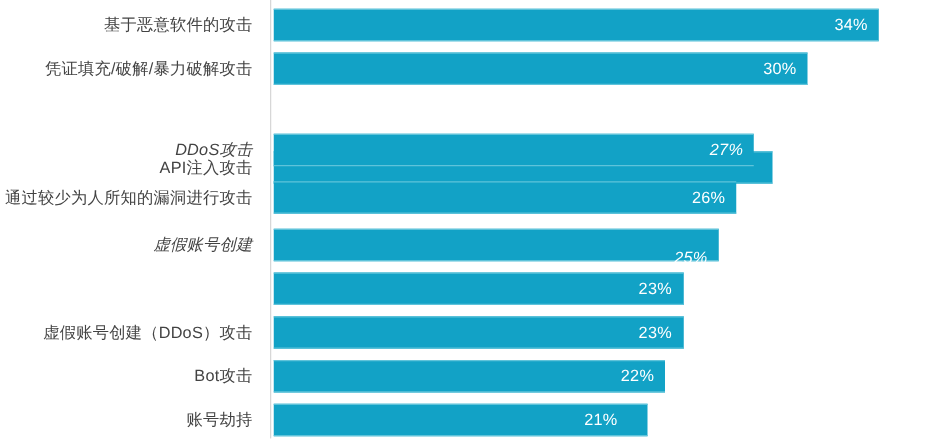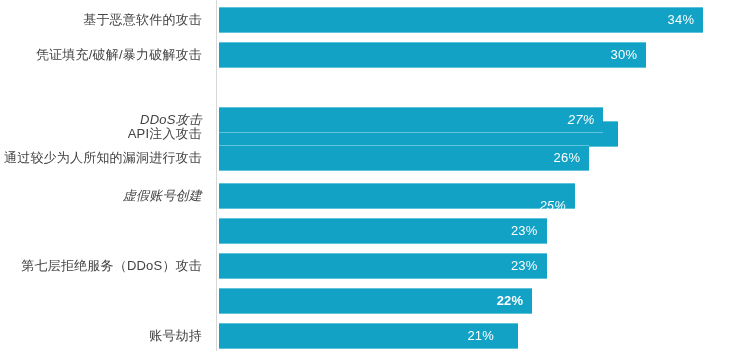"第七层拒绝服务（DDoS）攻击" div.cat-label { text: 第七层拒绝服务 -> 虚假账号创建 }
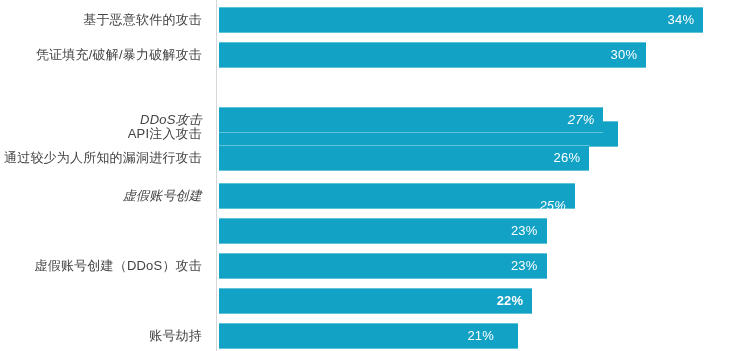"Bot攻击" div.cat-label { html: none -> <div>Bot攻击</div> }
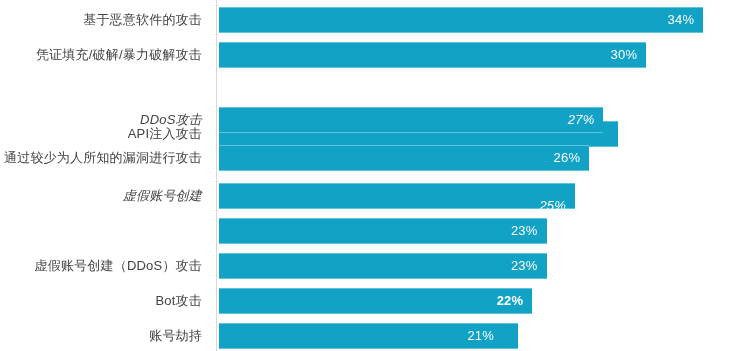"22%" div.bar-value { font-weight: bold -> none }
